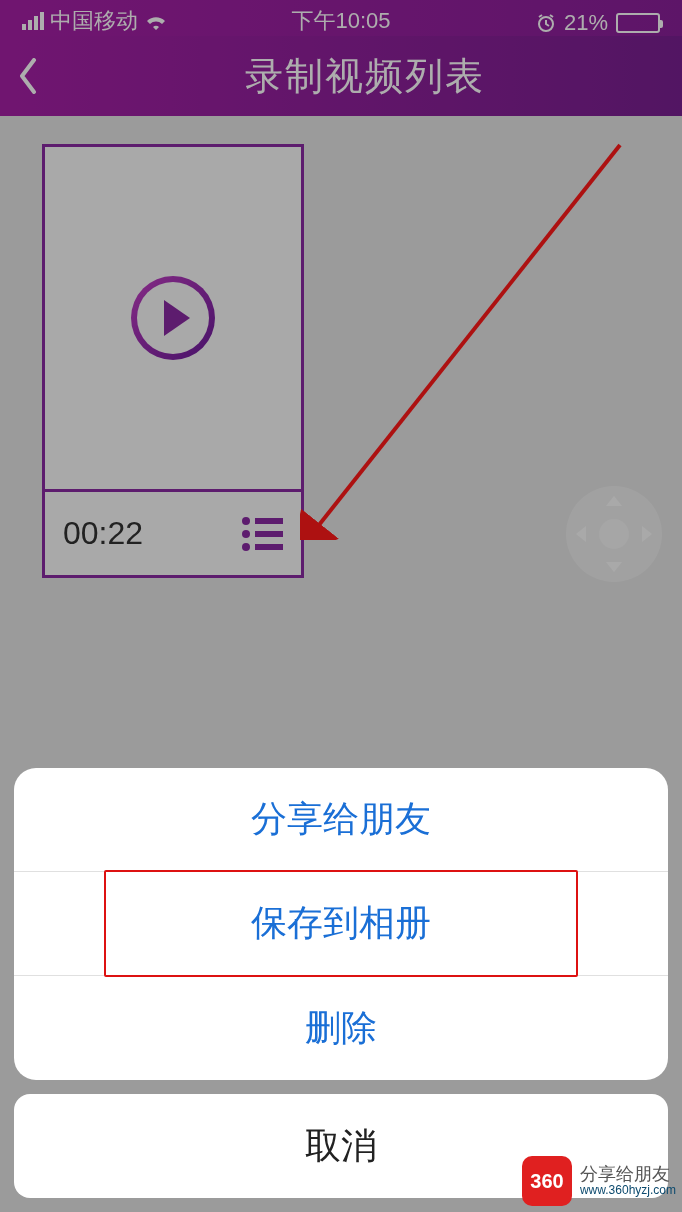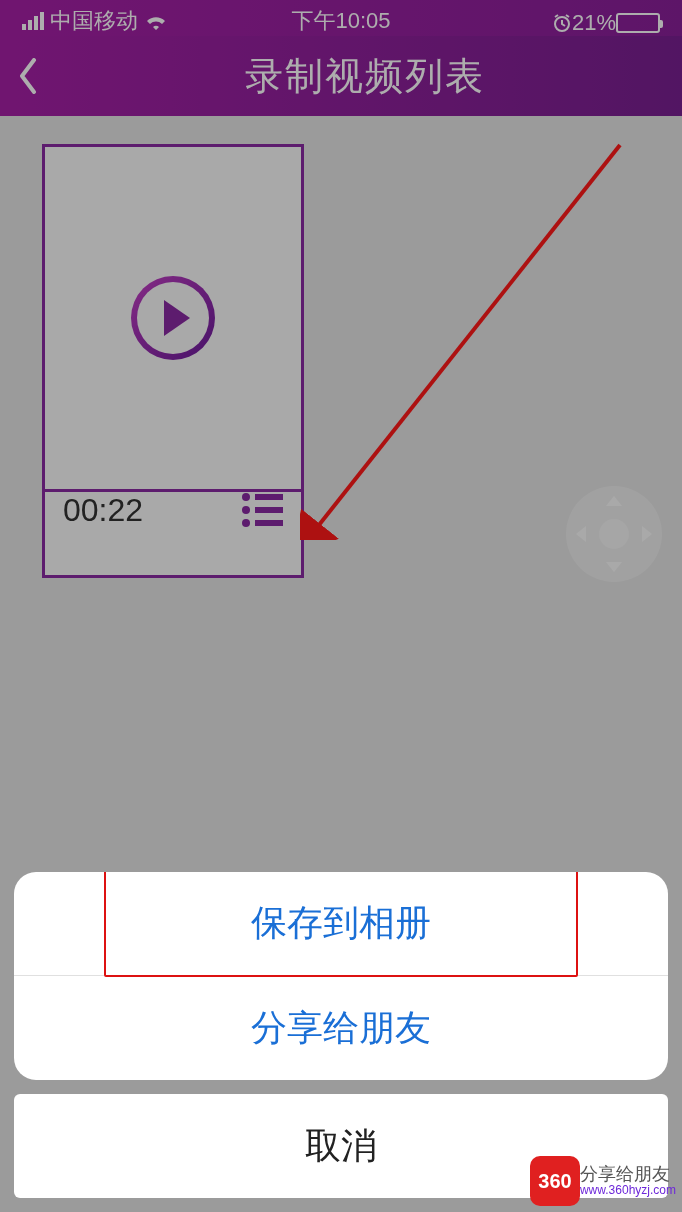"21%" .status-right { gap: none -> 8px }
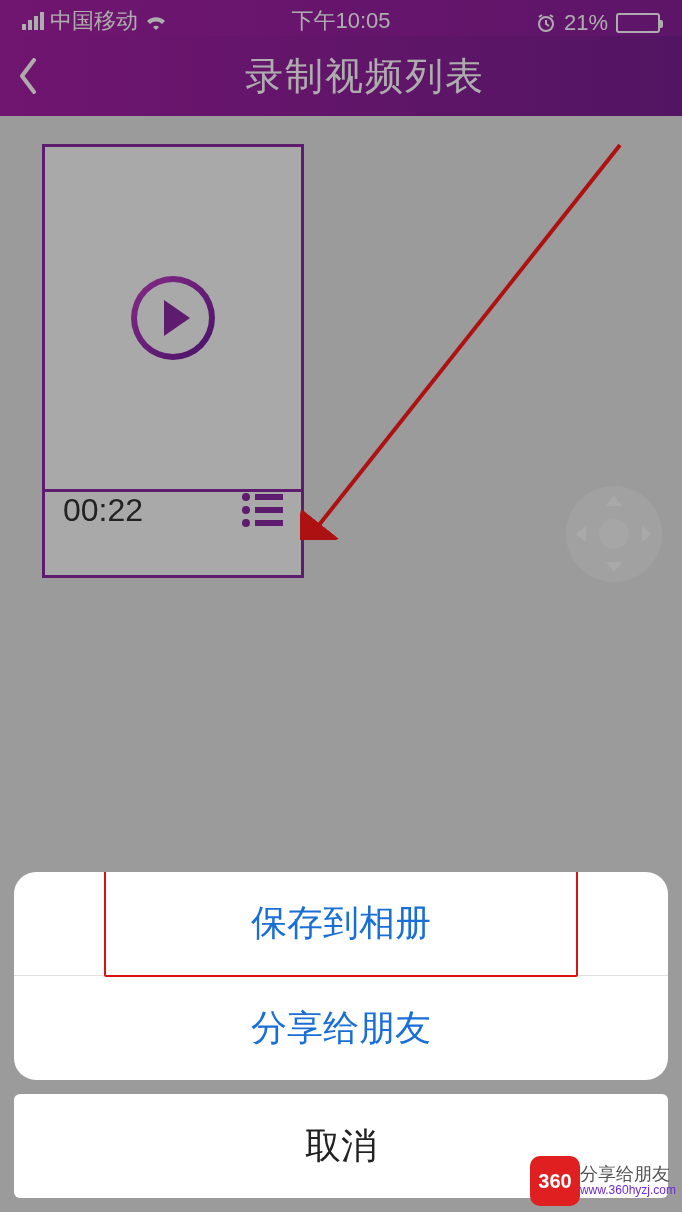"00:22" .video-footer { align-items: none -> center }
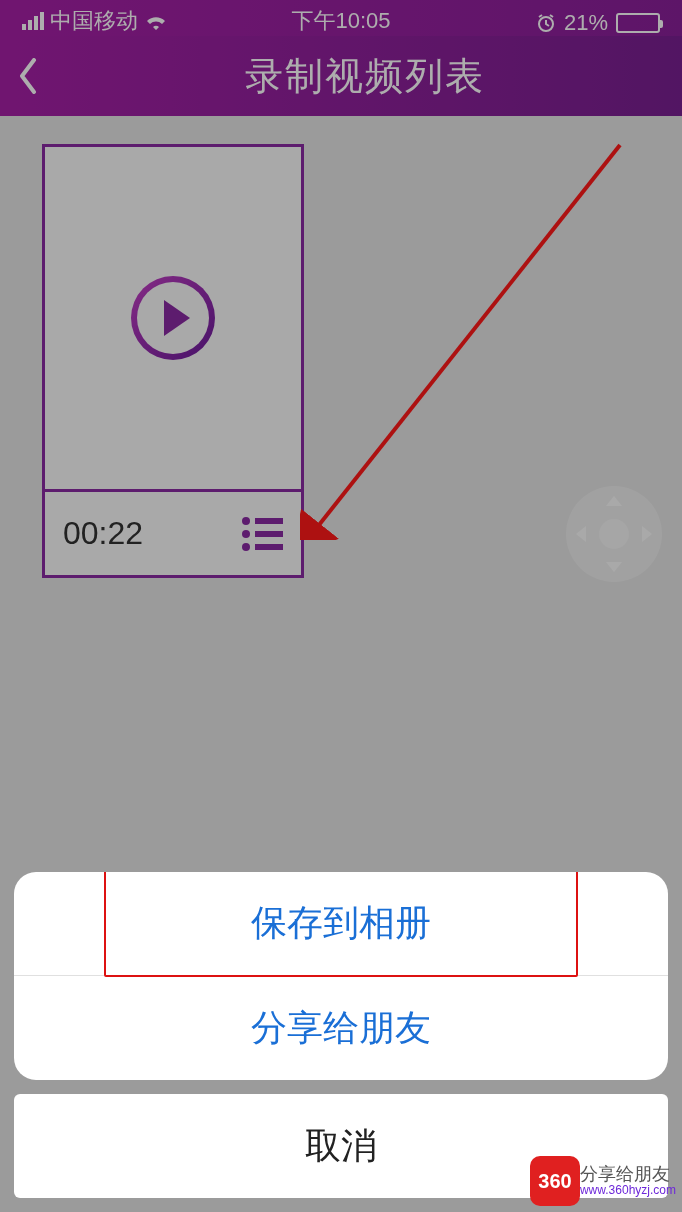"保存到相册" div.sheet-item { order: before "分享给朋友" -> after "分享给朋友" }
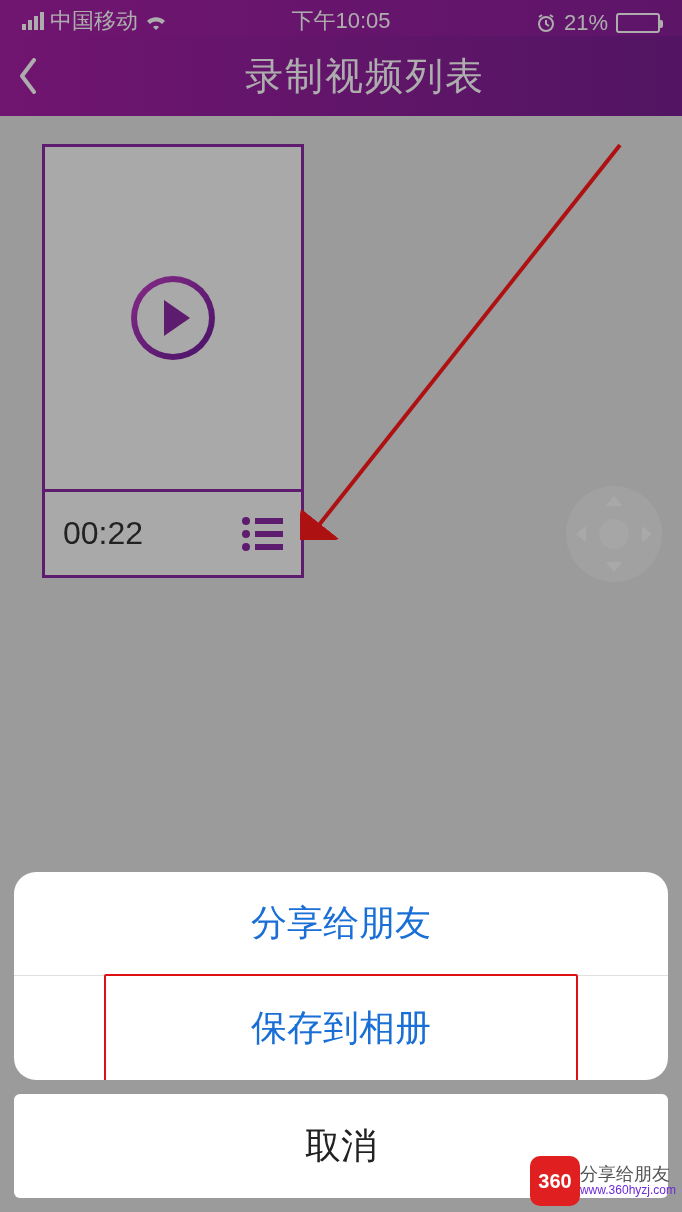"删除" div.sheet-item { html: none -> <div> <span>删除</span> </div> }
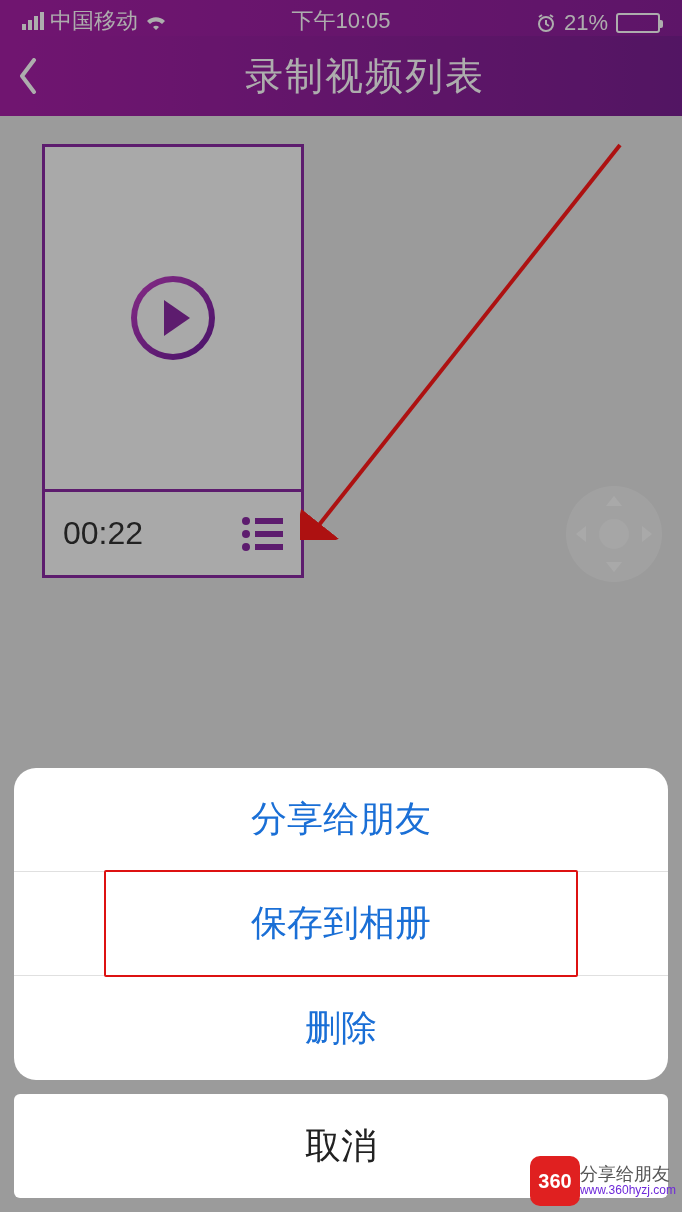"取消" .sheet-cancel { border-radius: 6px -> 16px }
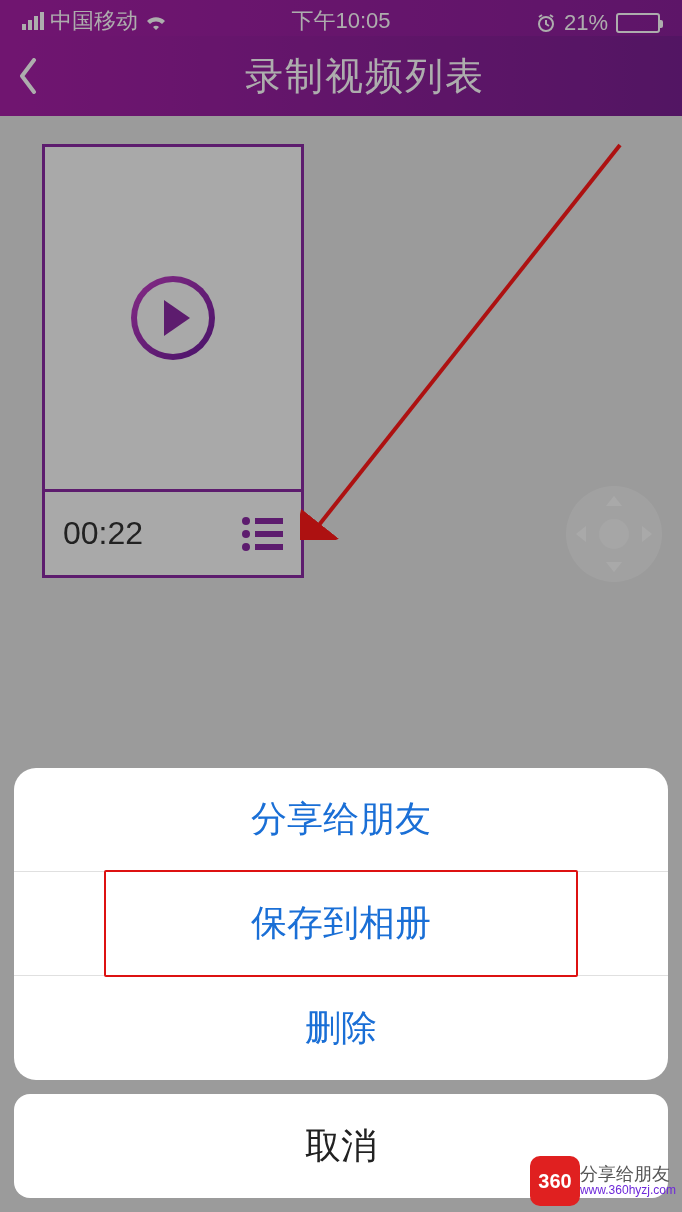"360" .watermark { gap: none -> 8px }
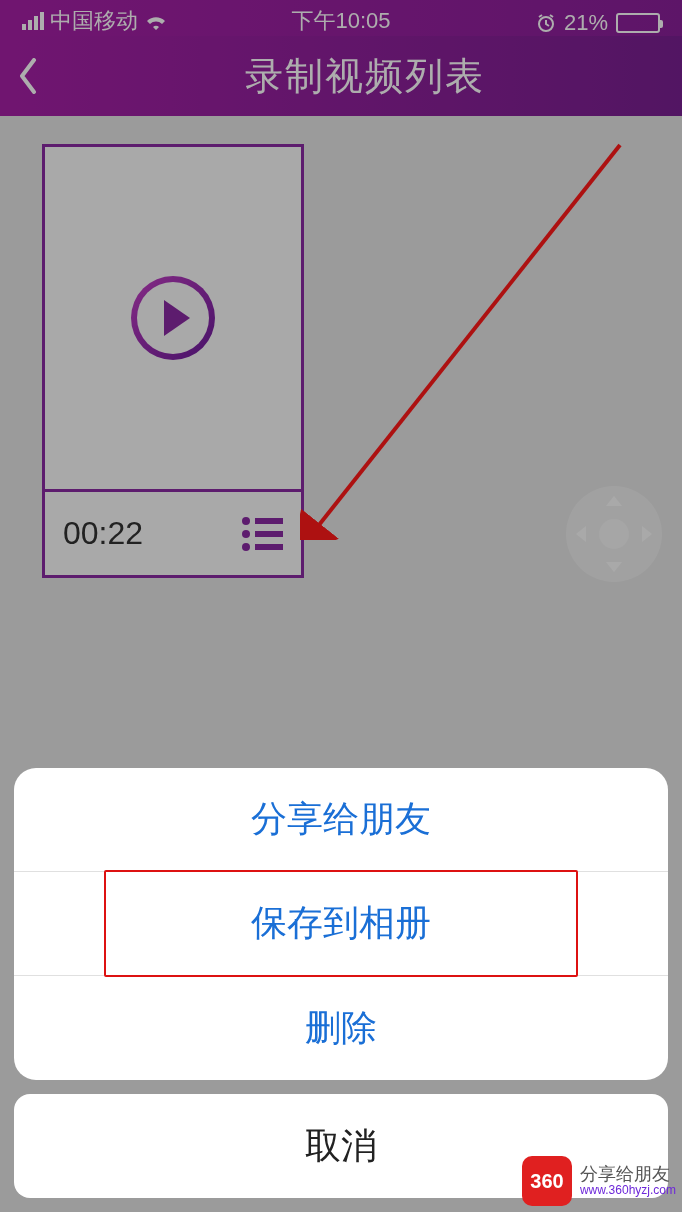"www.360hyzj.com" .wm-sub { color: #6d28d9 -> #0c4a6e }
